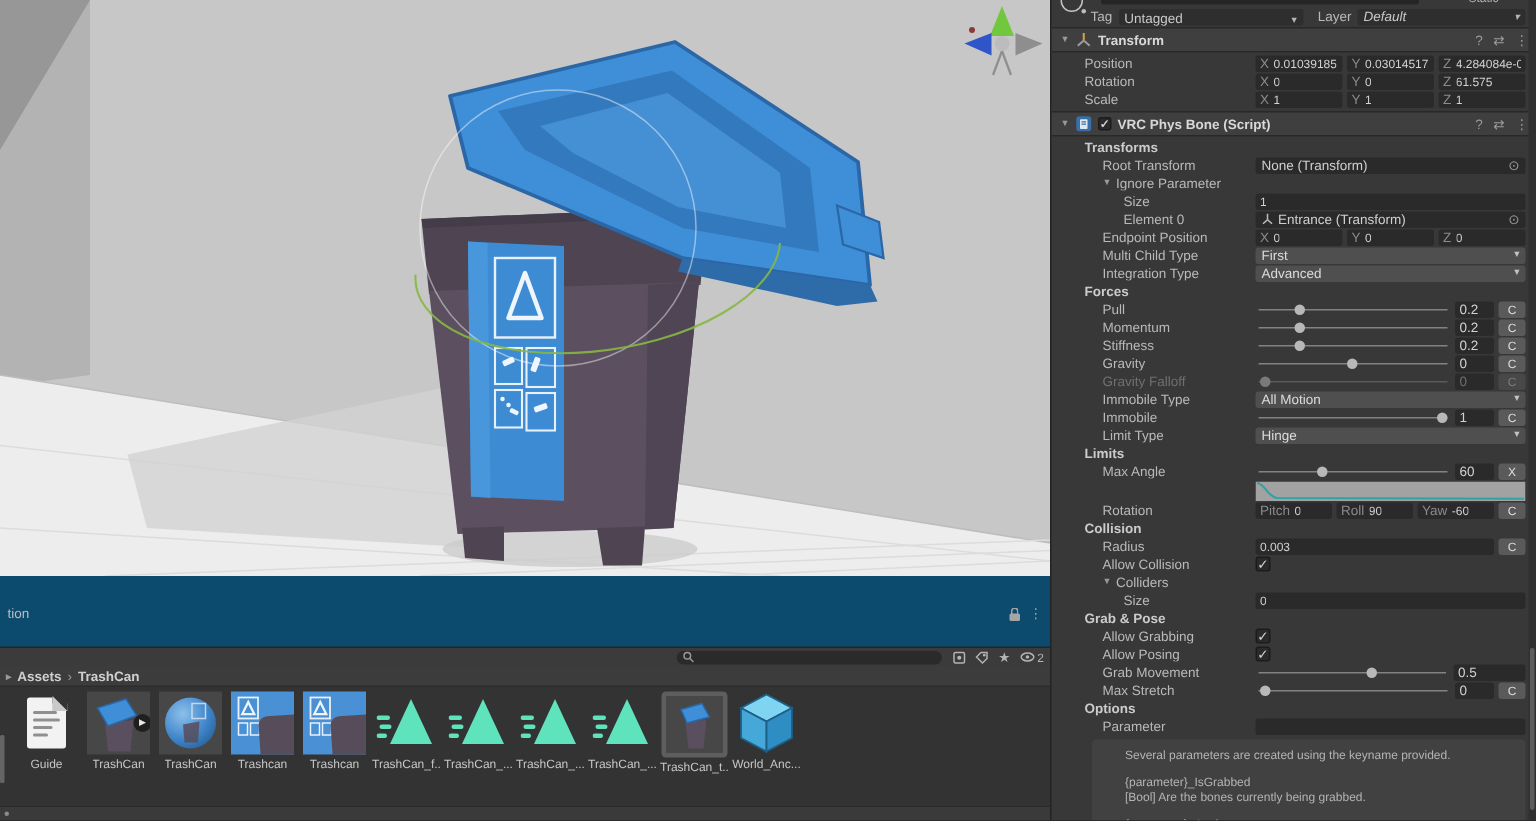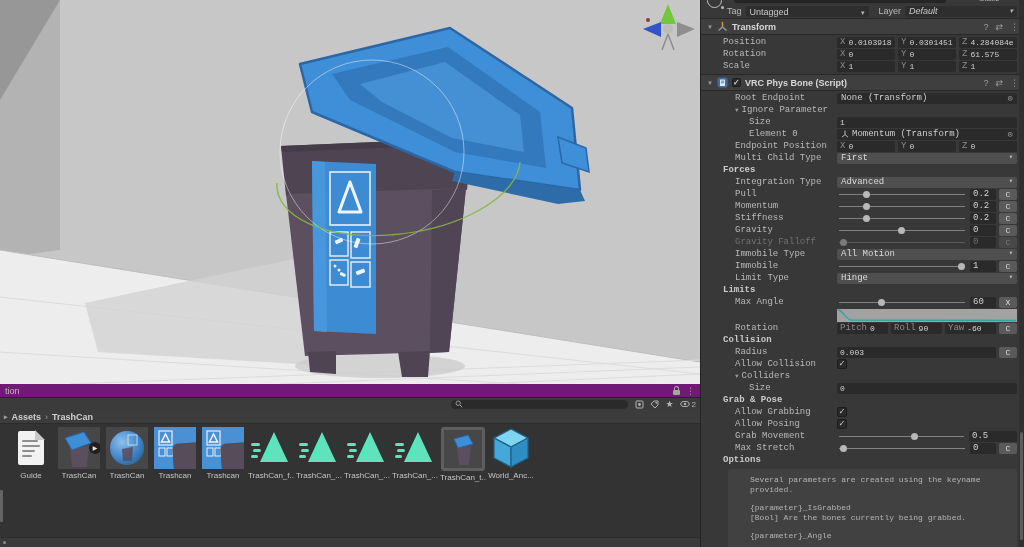"Position" .rows { font-family: Liberation Mono, monospace -> none }
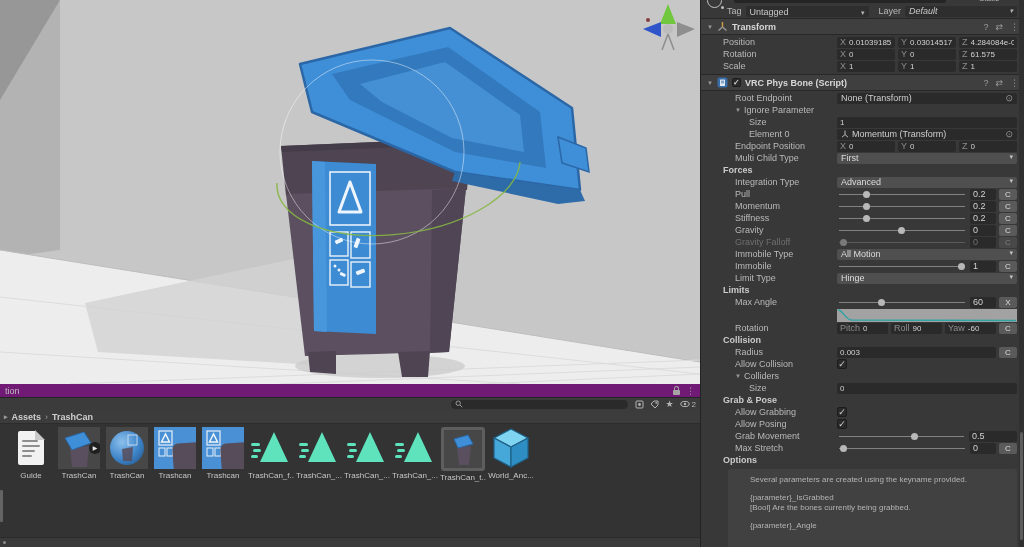"Transforms" div.row { html: none -> <div> <span>Transforms</span> </div> }
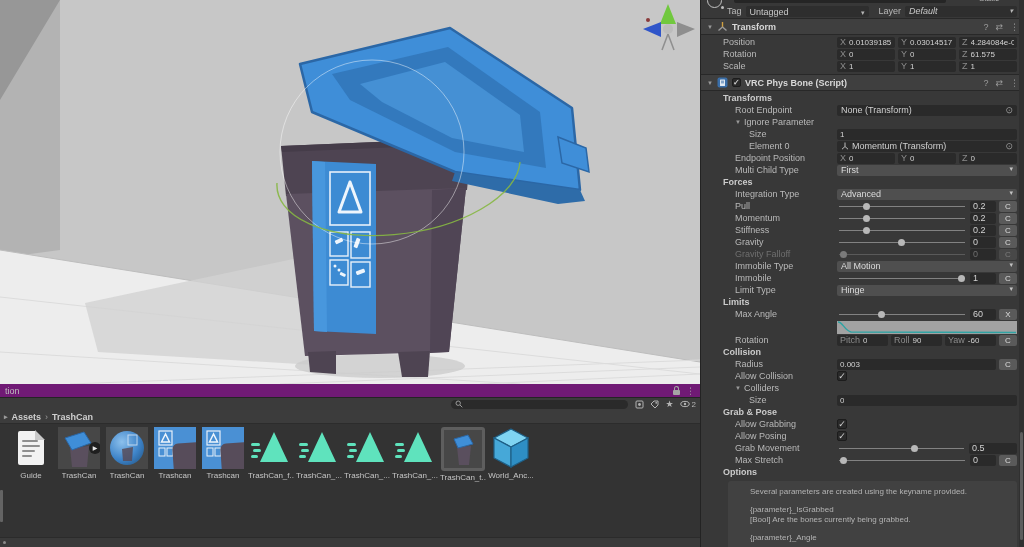"Root Endpoint" span.lbl { text: Endpoint -> Transform }
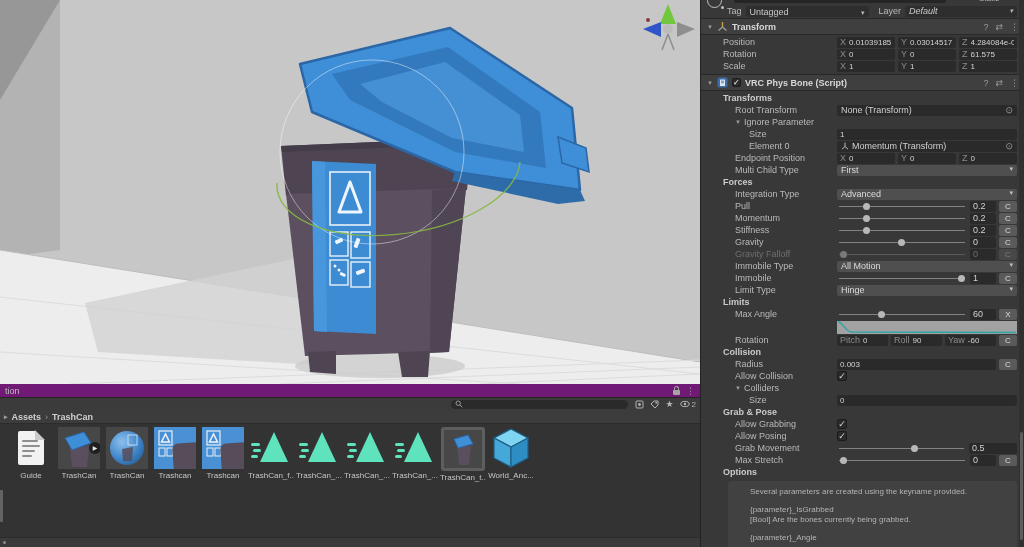"Momentum (Transform)" span { text: Momentum -> Entrance }
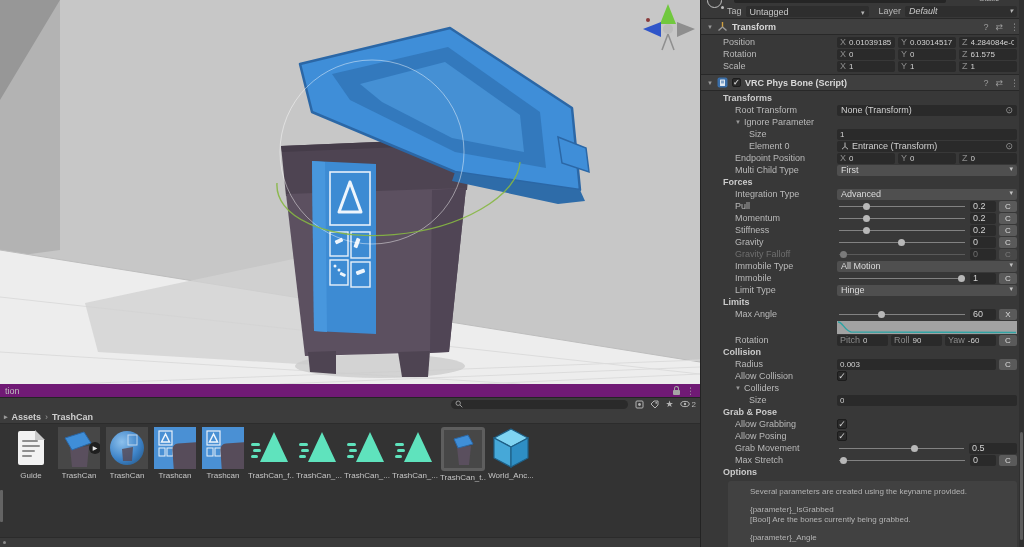"Forces" div.row { order: before "Integration Type" -> after "Integration Type" }
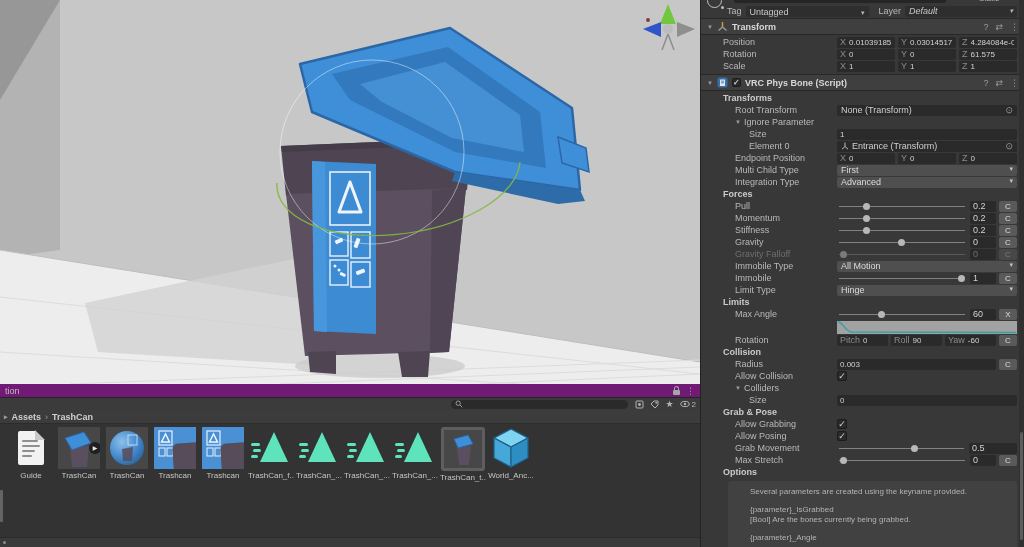"tion" .ptabs { align-items: center -> flex-end; background: #701a75 -> #0c4a6e; padding: 0 5px -> 17px 5px }
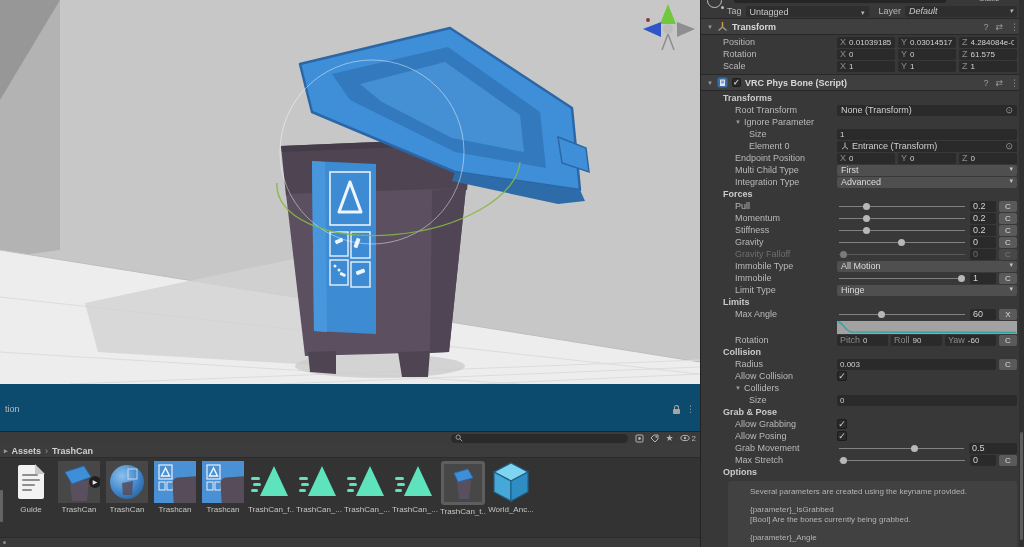"Parameter" div.row { html: none -> <div> <span>Parameter</span> <div> <div></div> </div> </div> }
